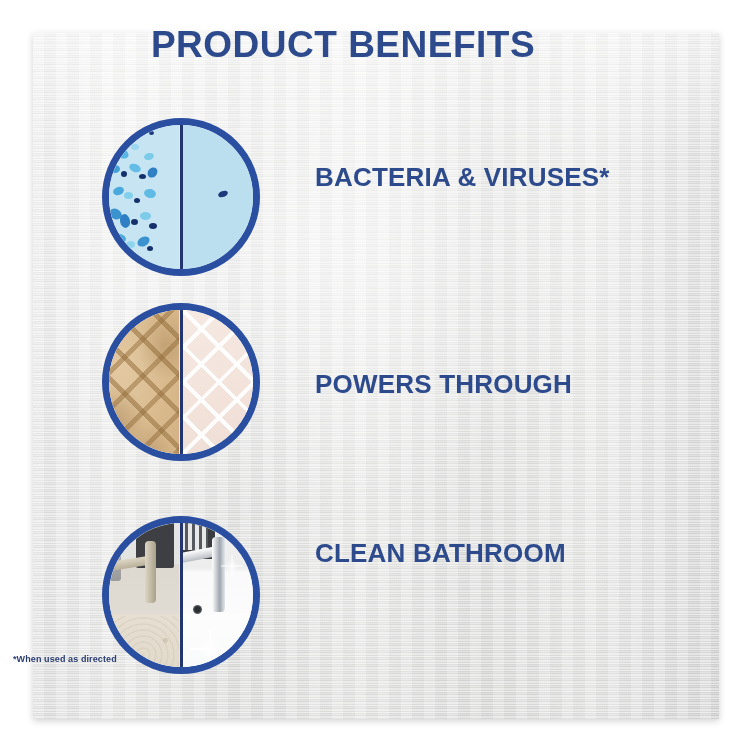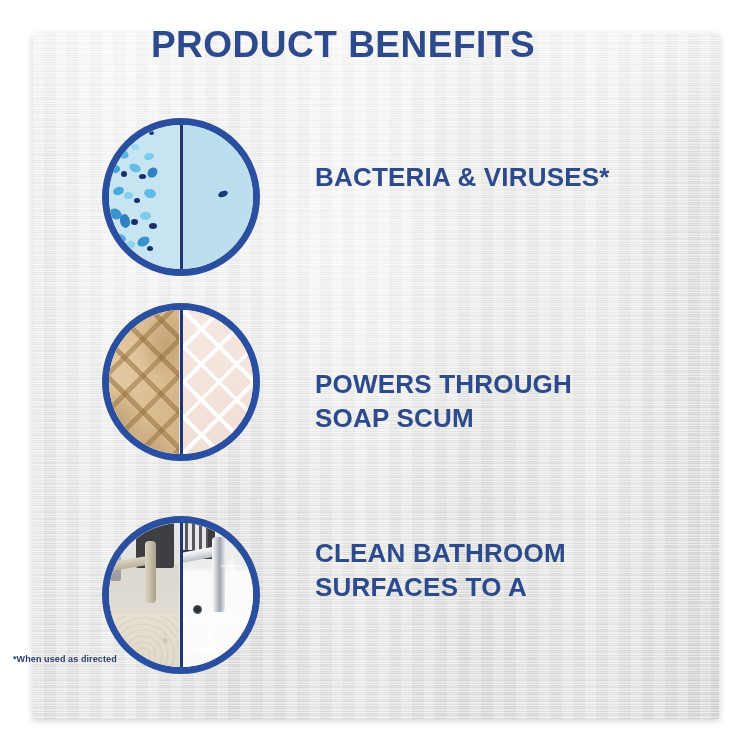"SOAP SCUM" div { html: <div>SOAP SCUM</div> -> none }
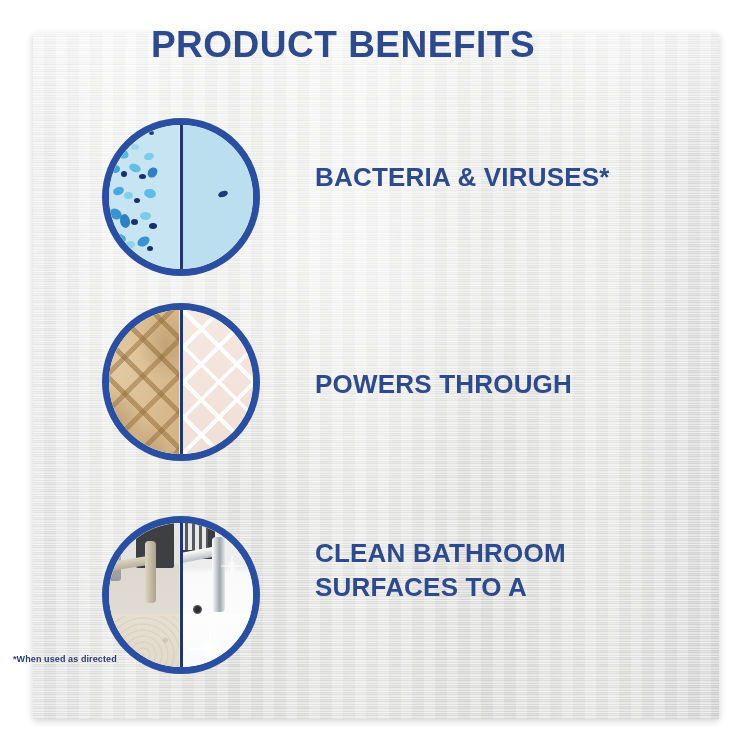"SURFACES TO A" div { html: <div>SURFACES TO A</div> -> none }
